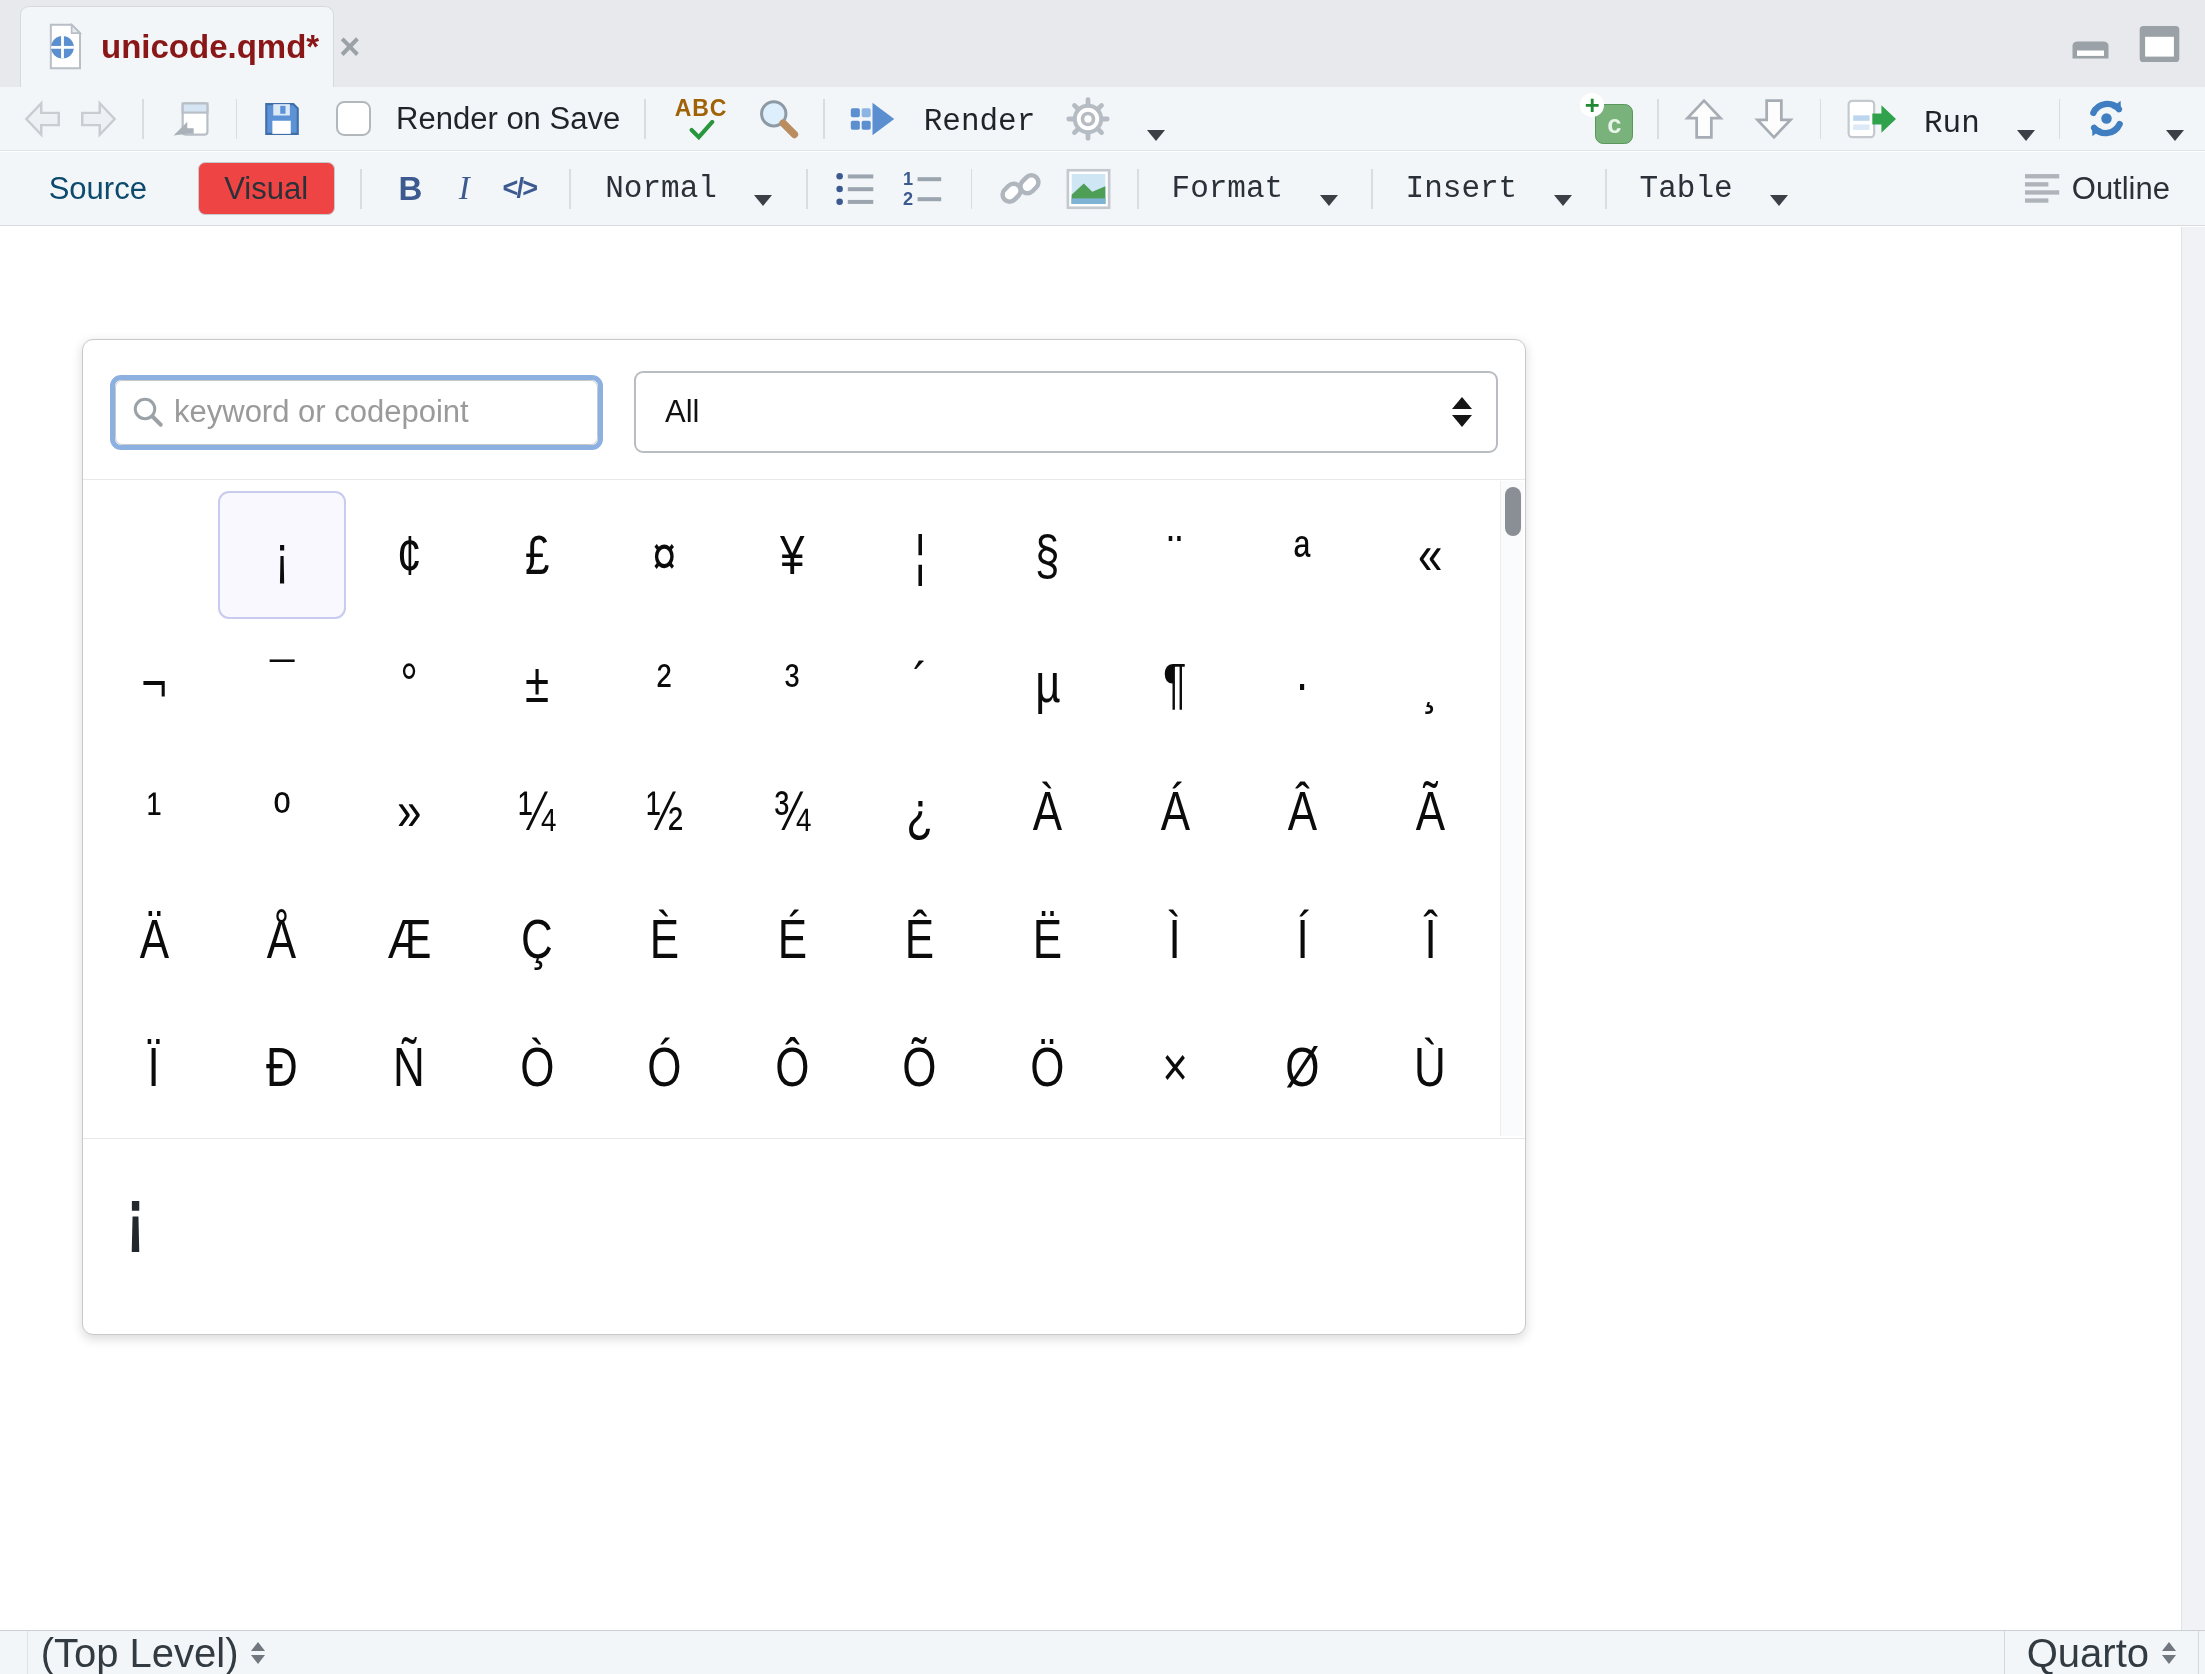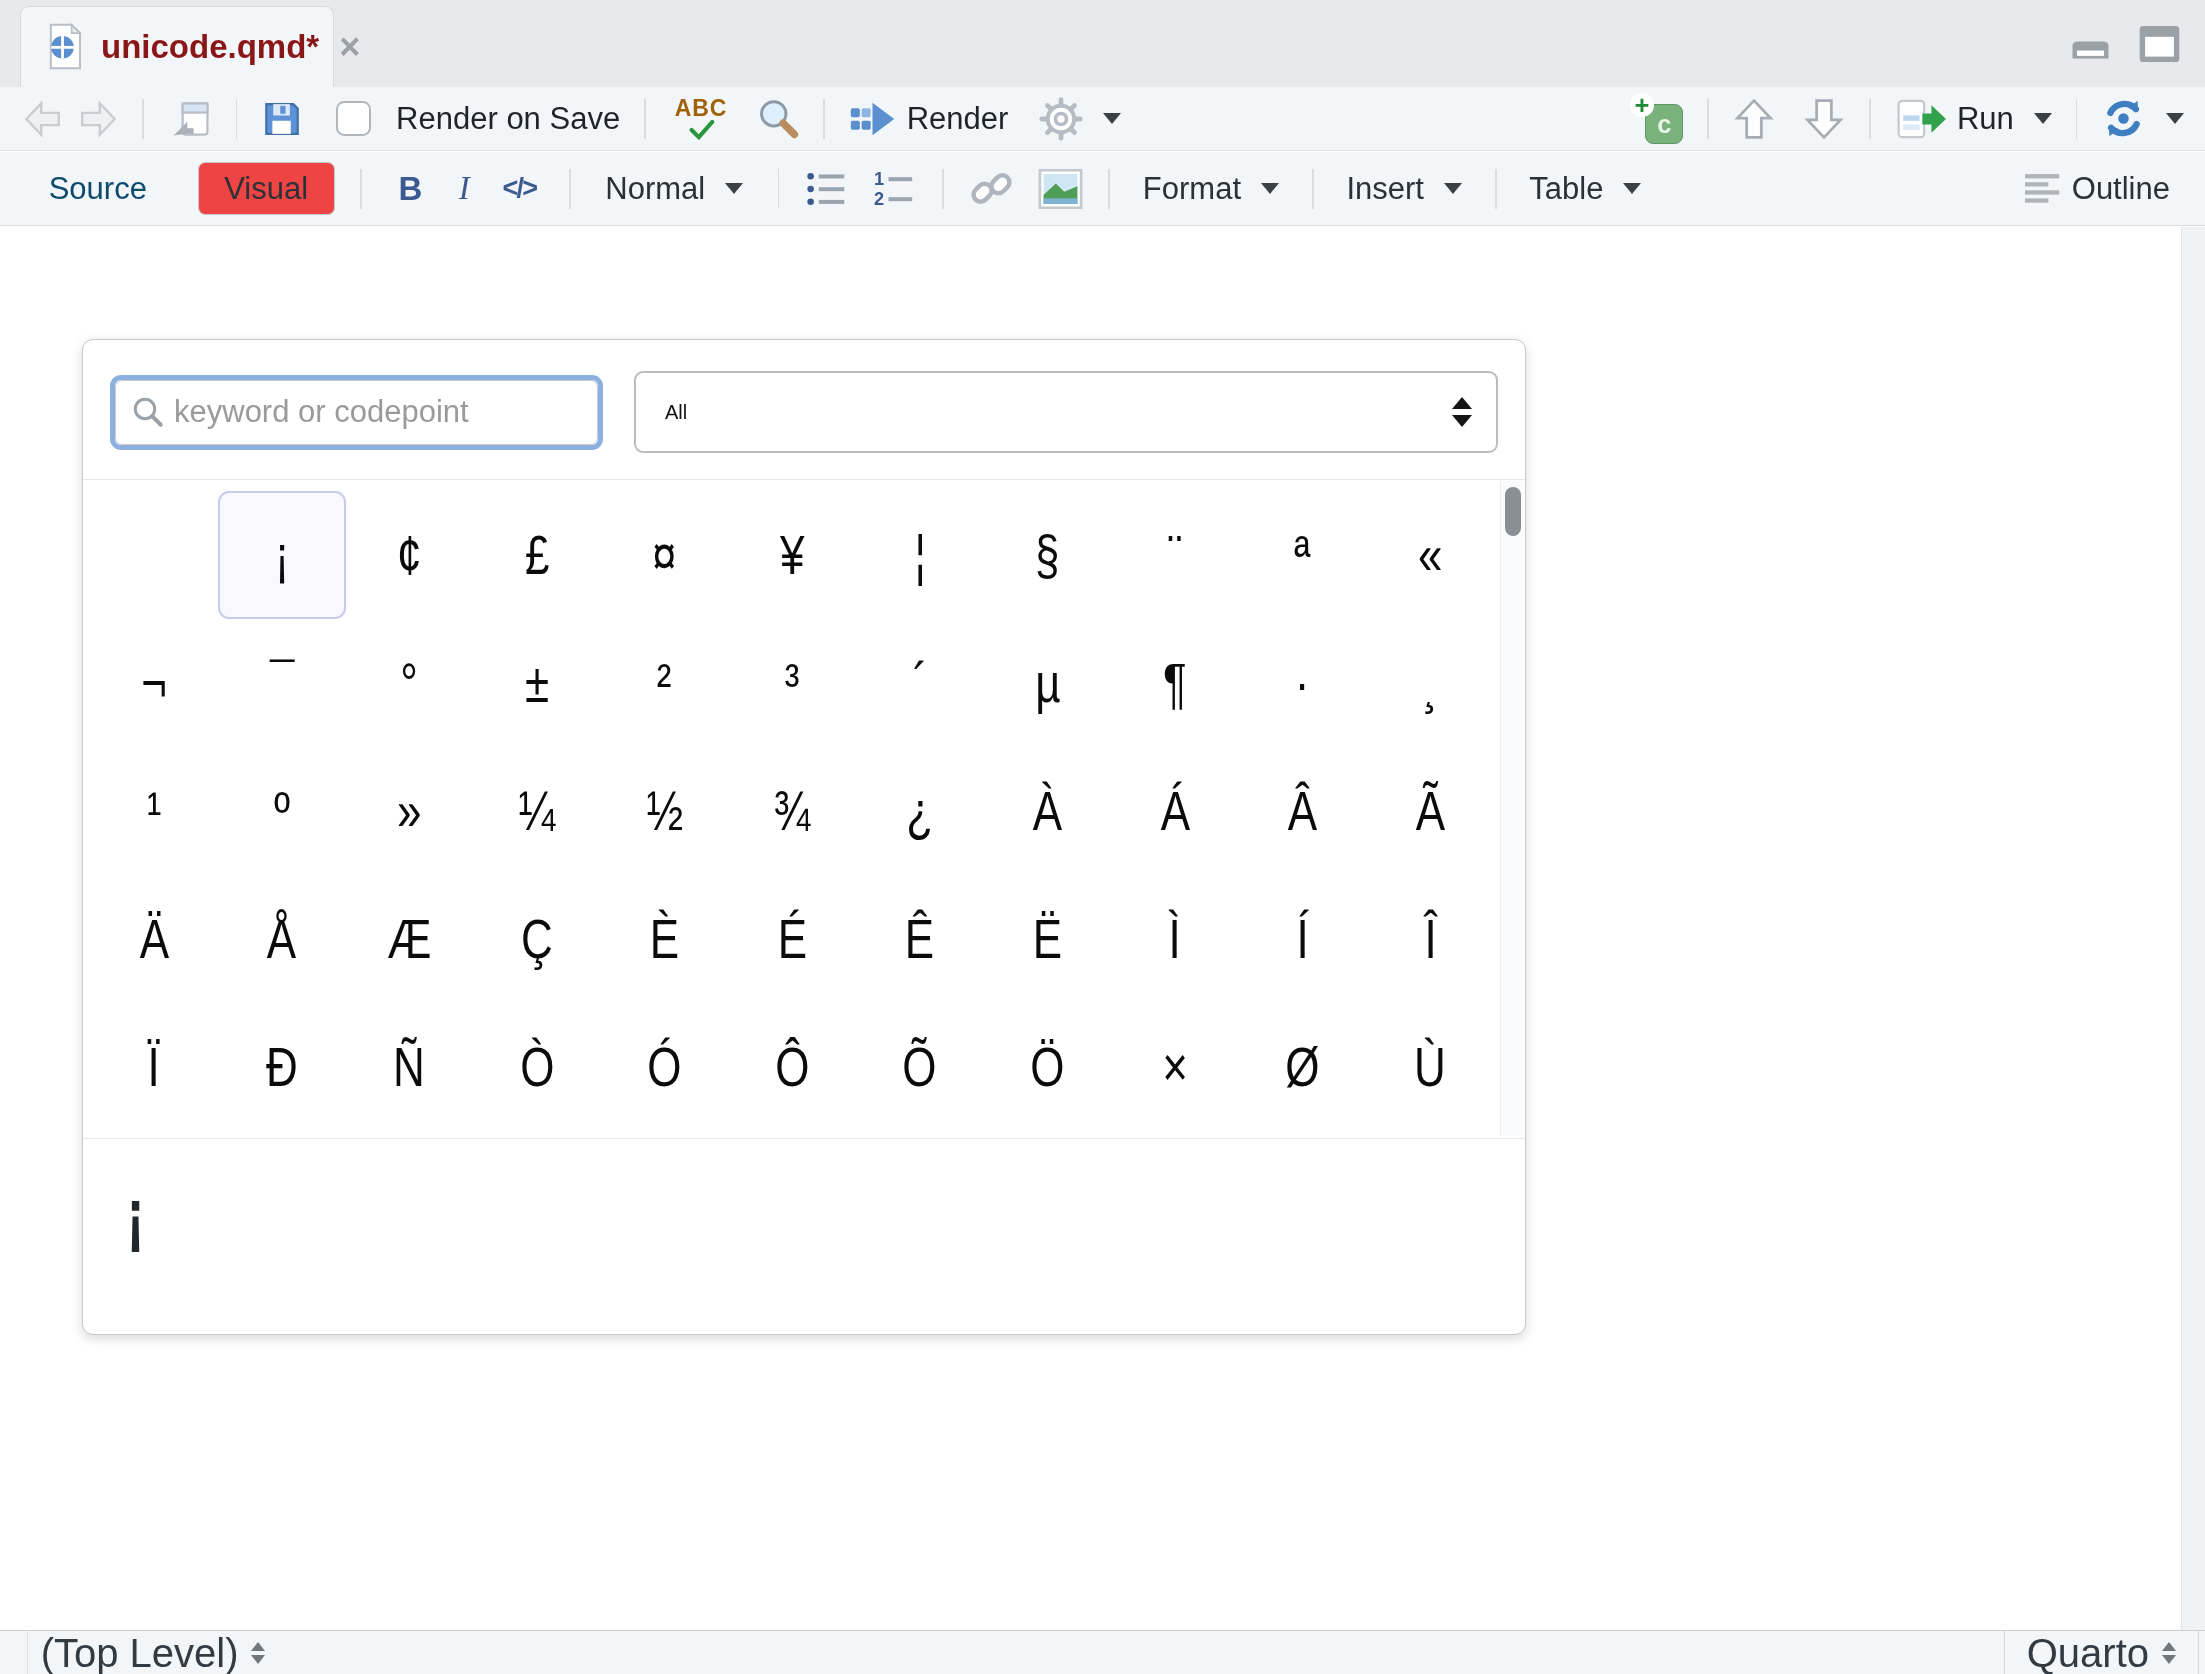"Render" .btn { align-items: center -> flex-end; font-family: none -> Liberation Mono, monospace; gap: 11px -> 28px }
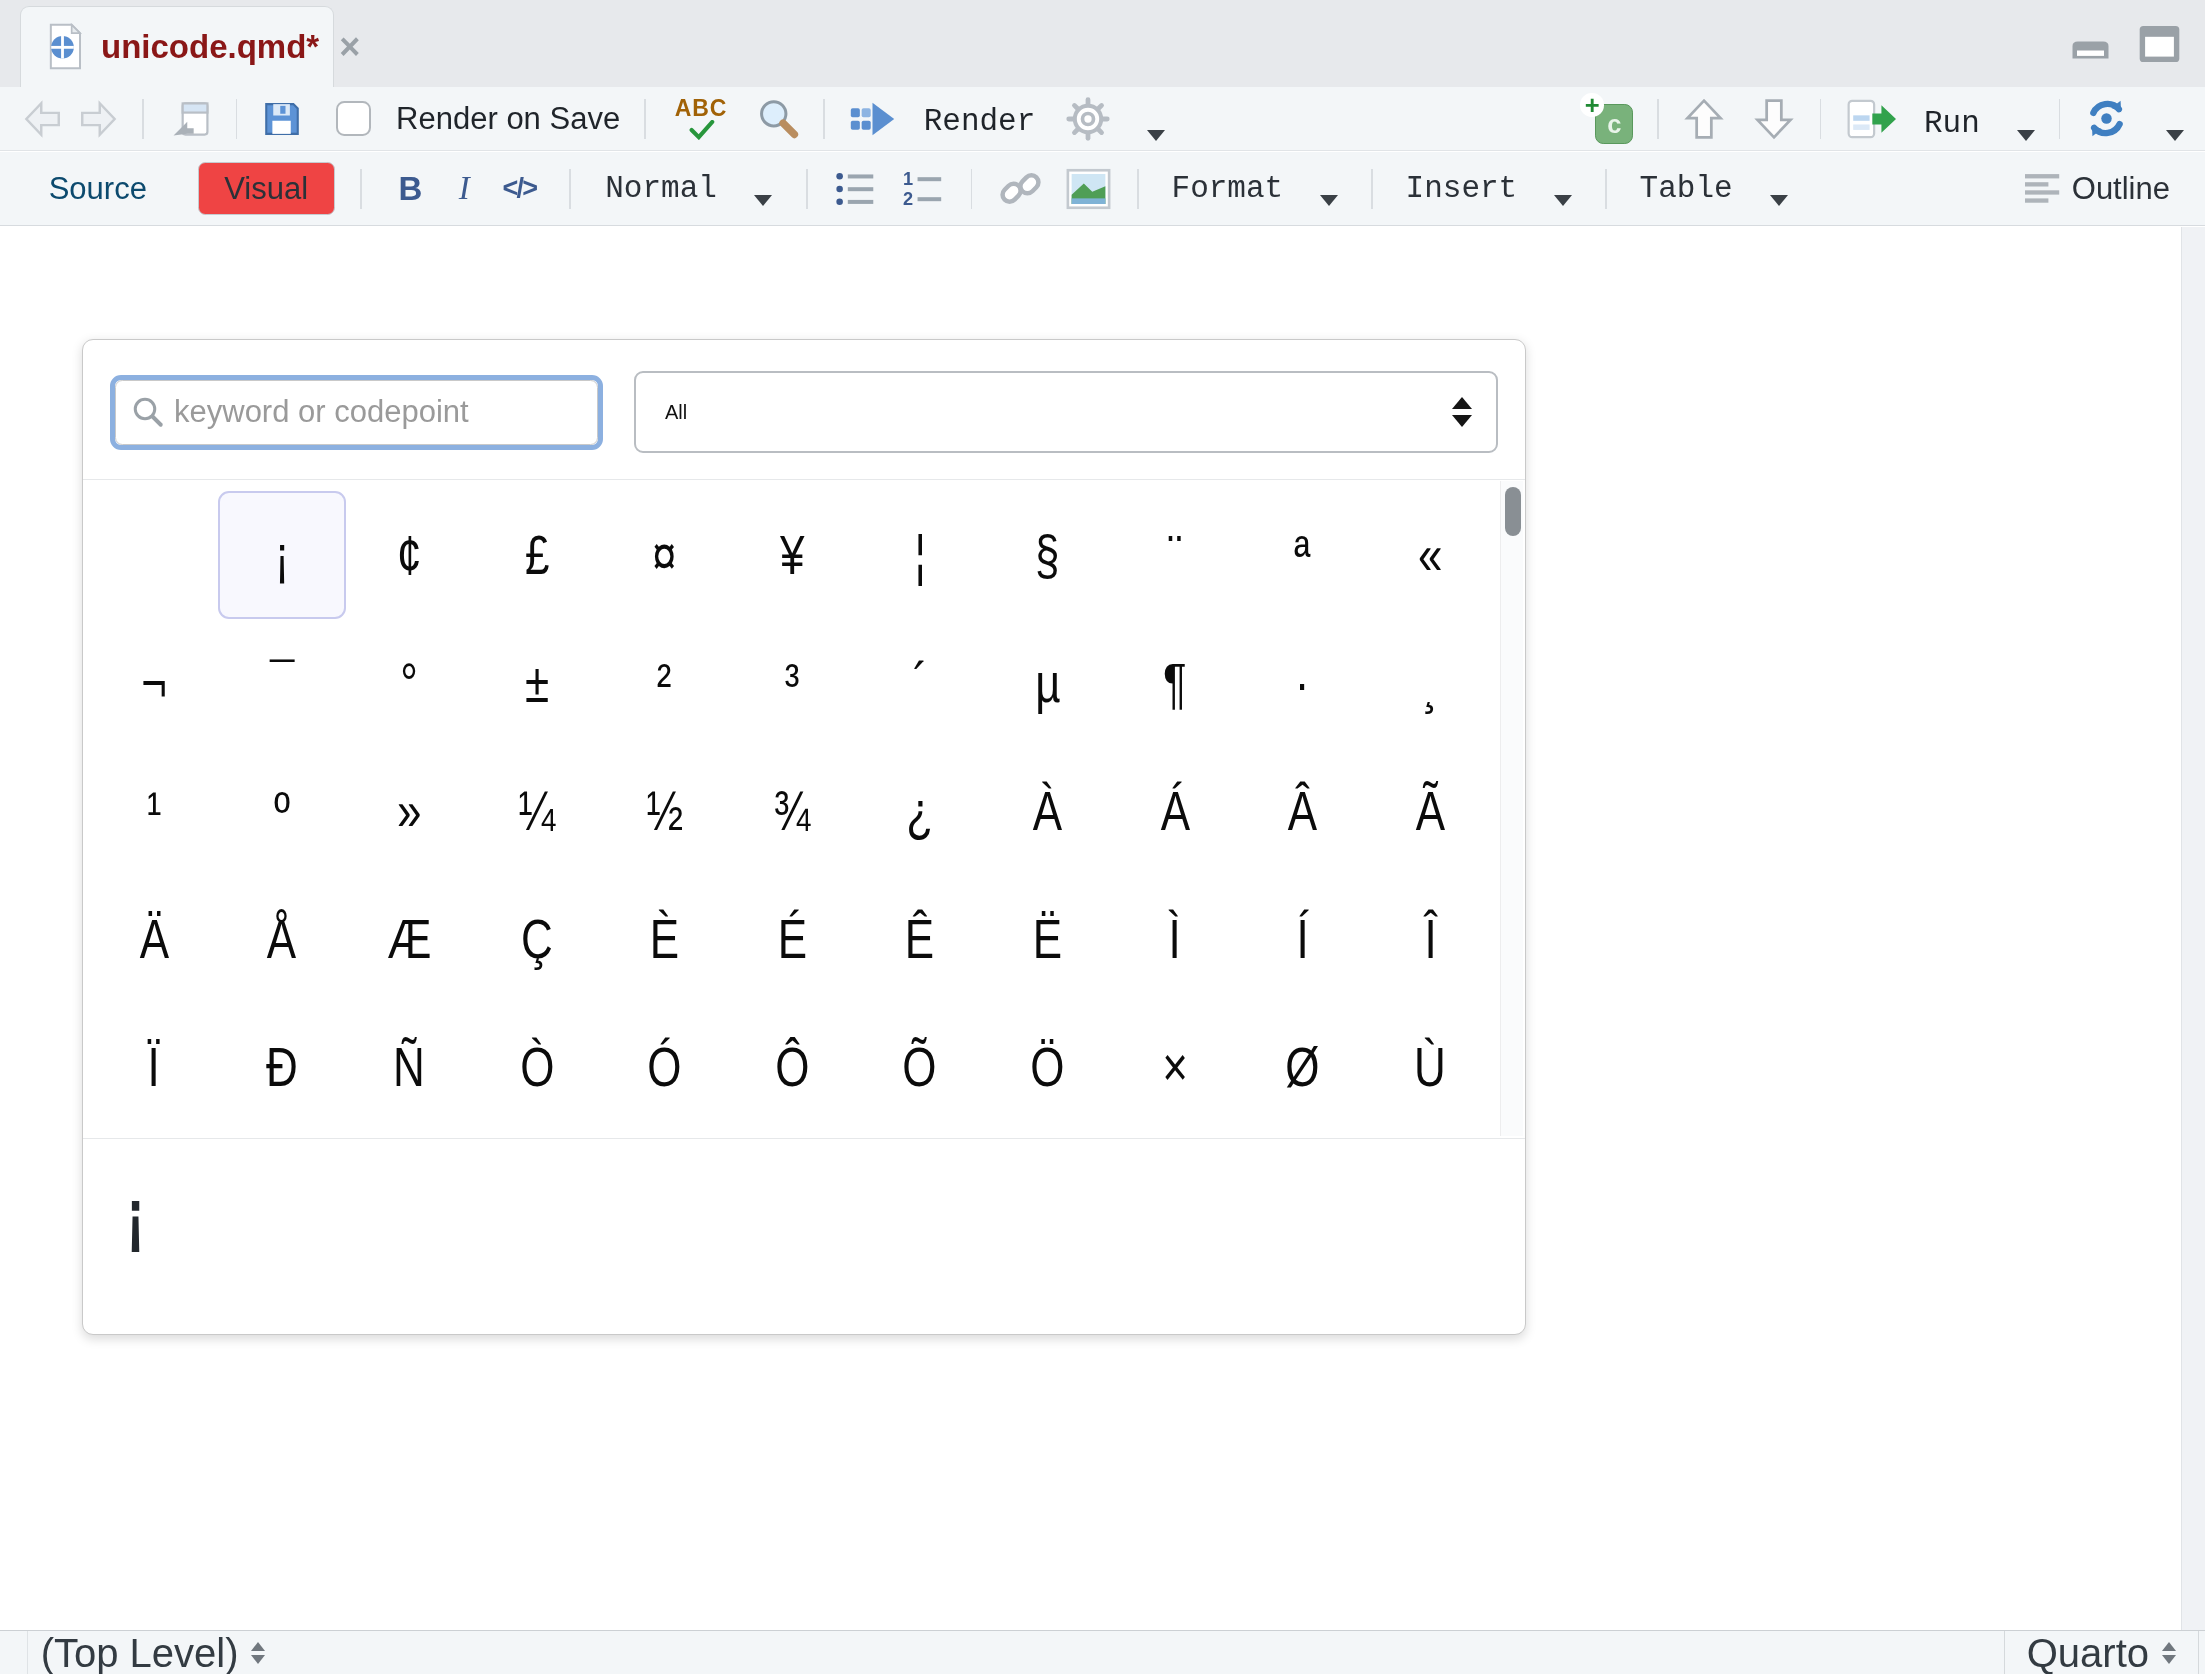"All" .filter-select { font-size: 20px -> 31px }
